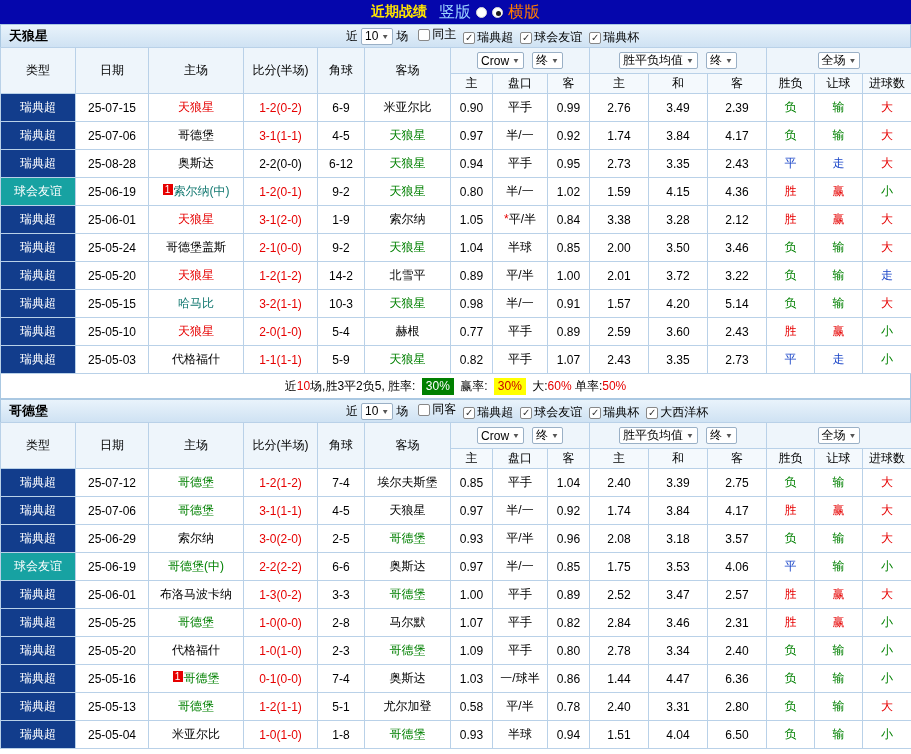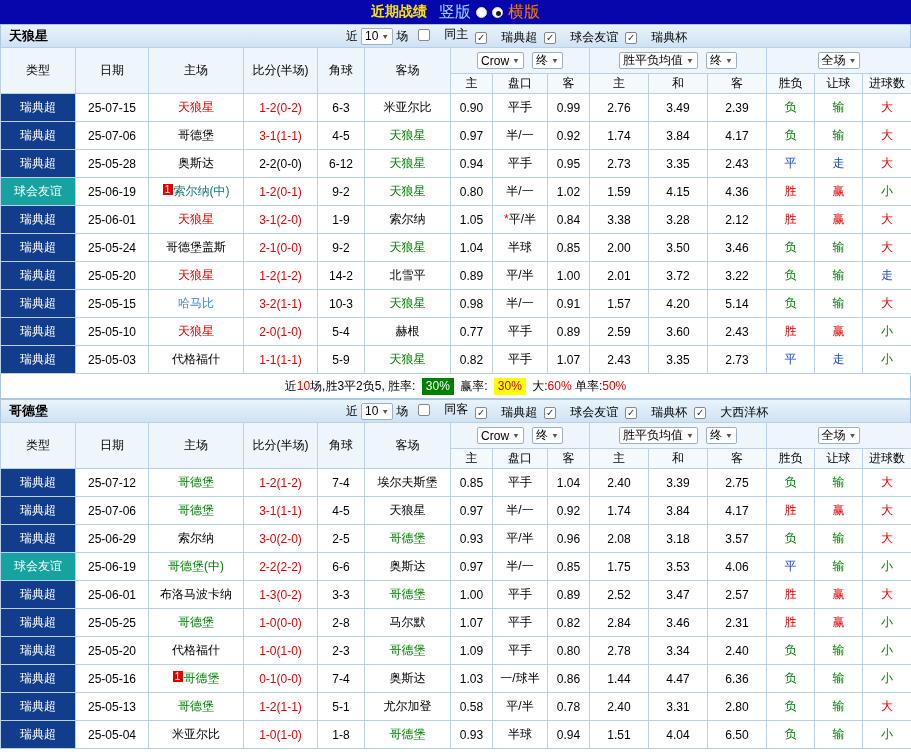"同主" .fcb { gap: 14px -> 2px }
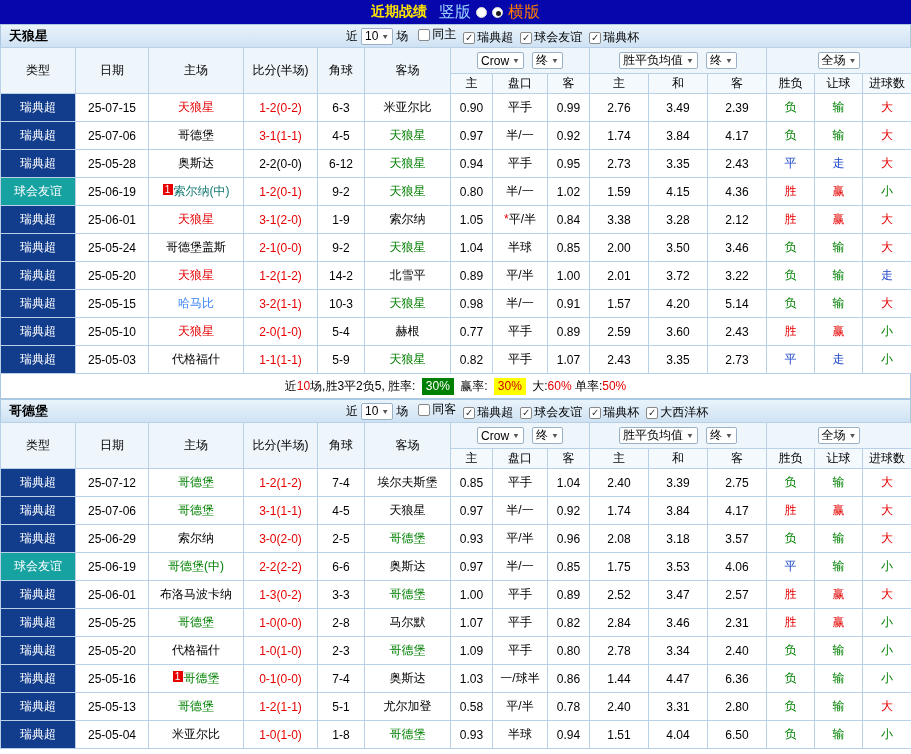"6-3" td { text: 6-3 -> 6-9 }
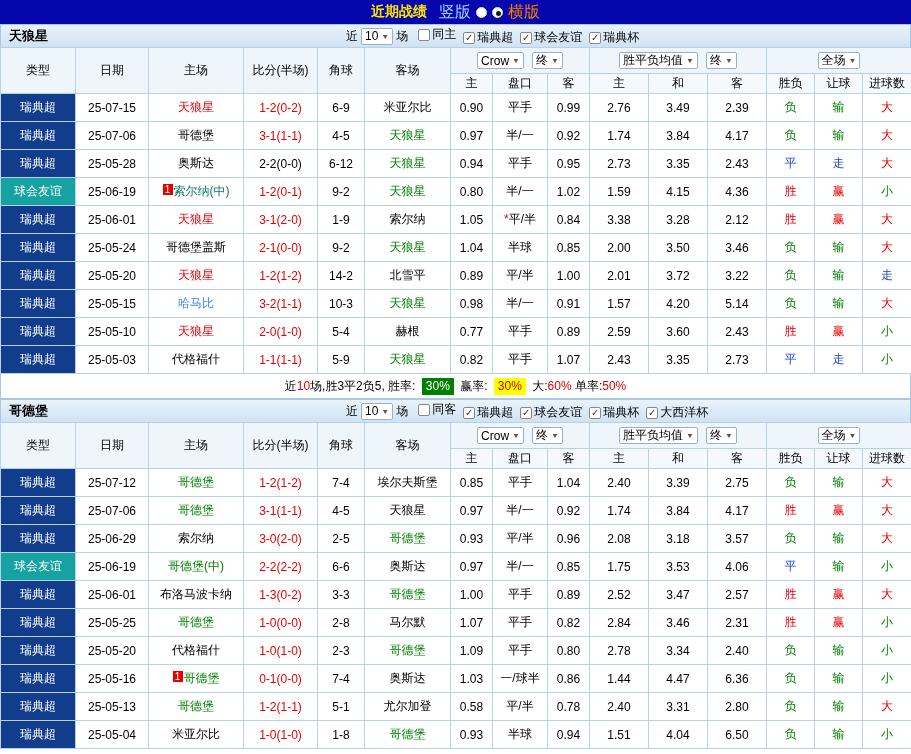"25-05-28" td { text: 25-05-28 -> 25-08-28 }
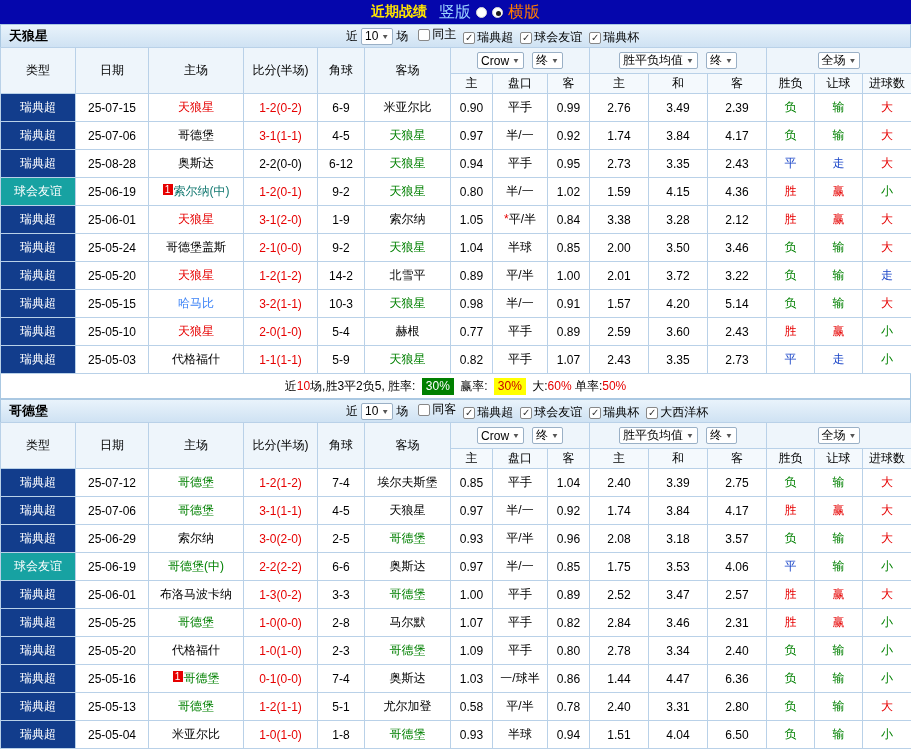"哈马比" span { color: #3b82f6 -> #0f766e }
